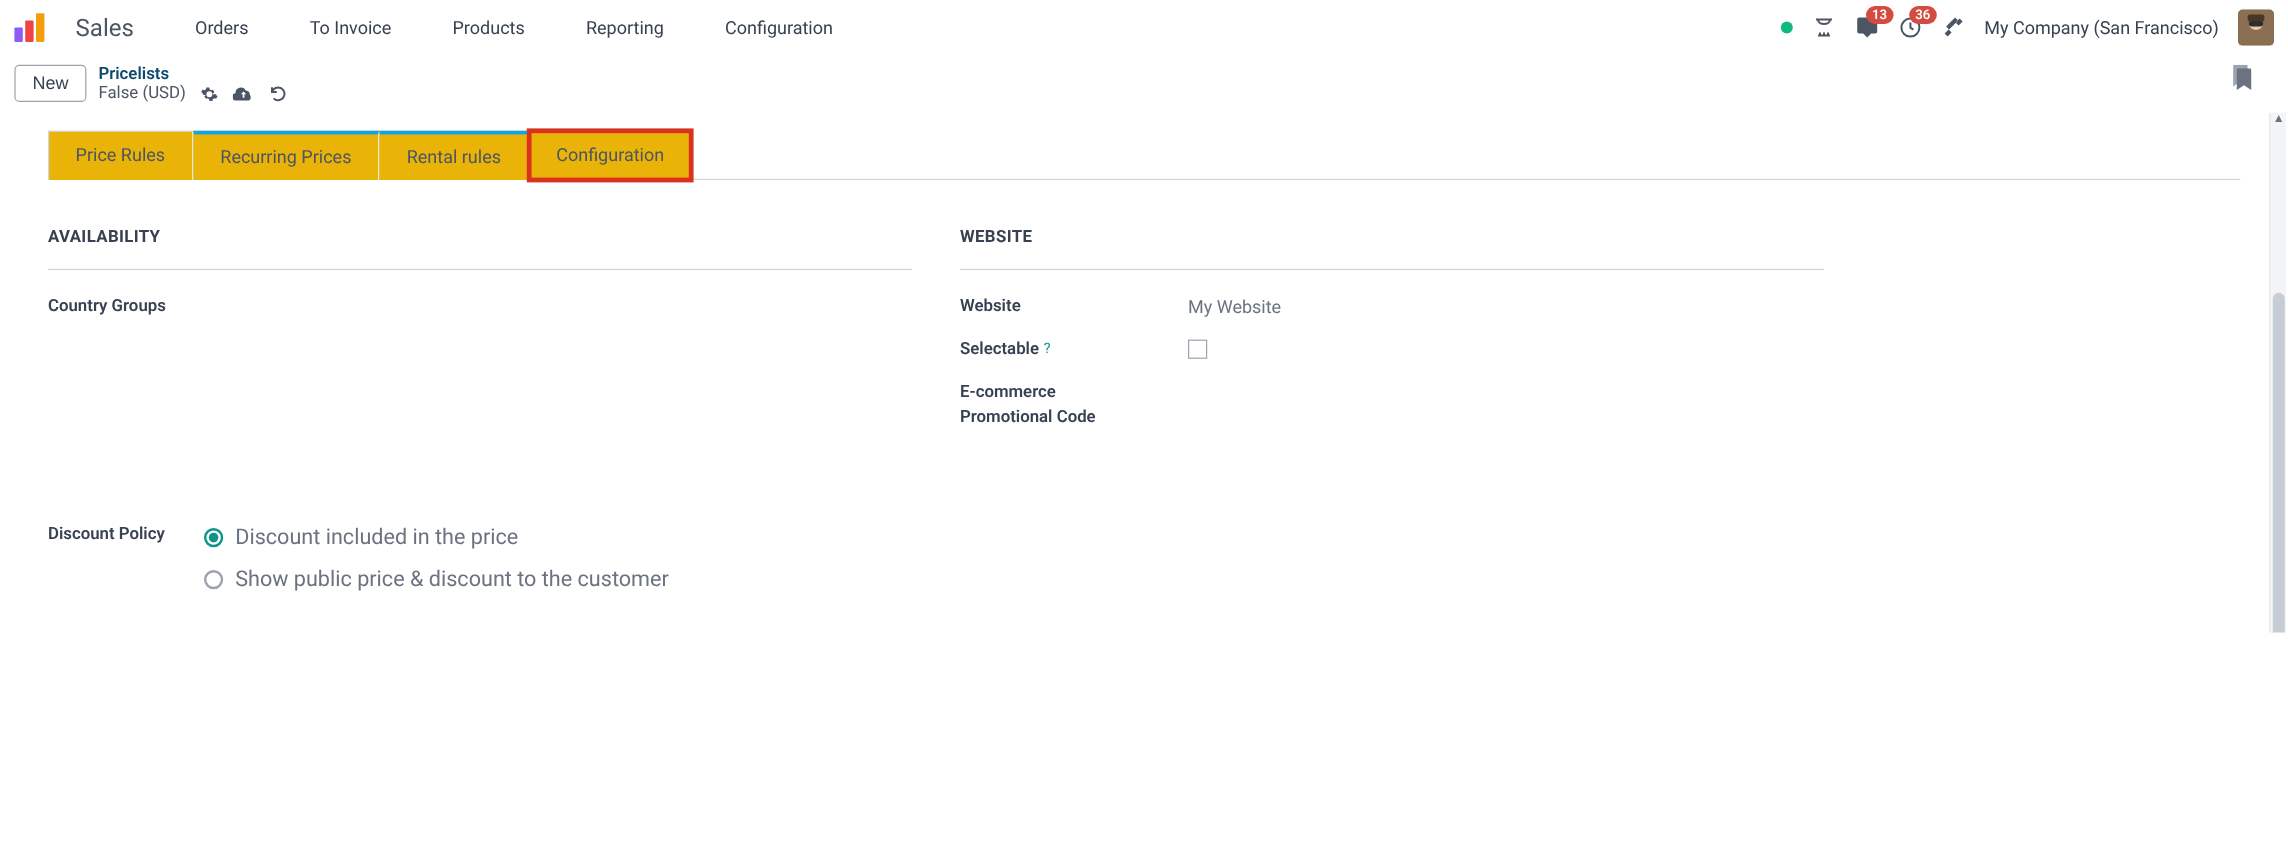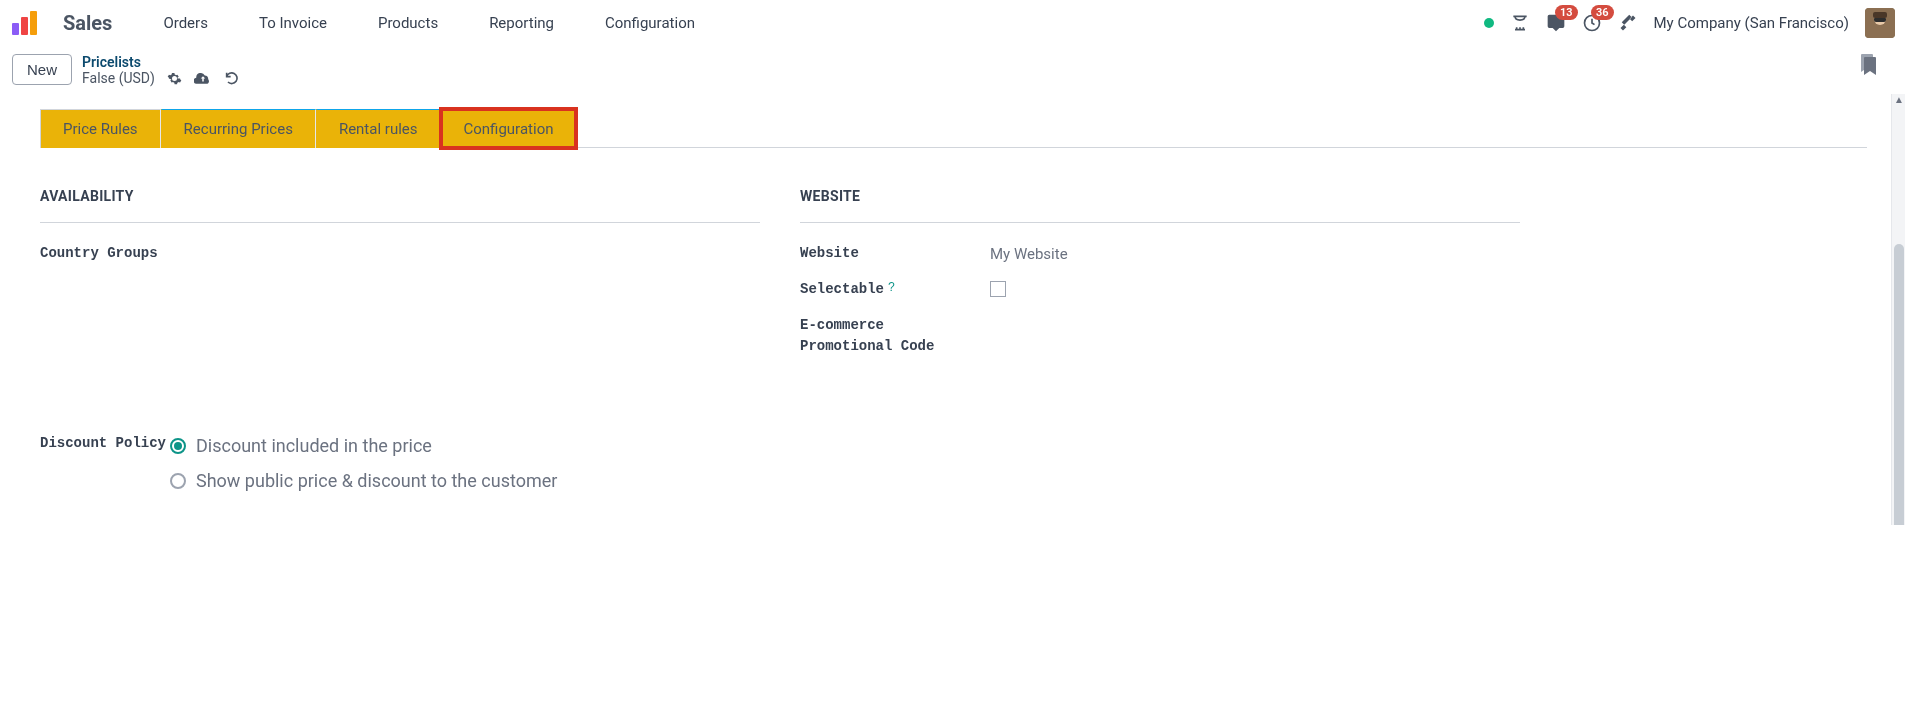"Sales" .app-title { font-weight: 700 -> 400 }
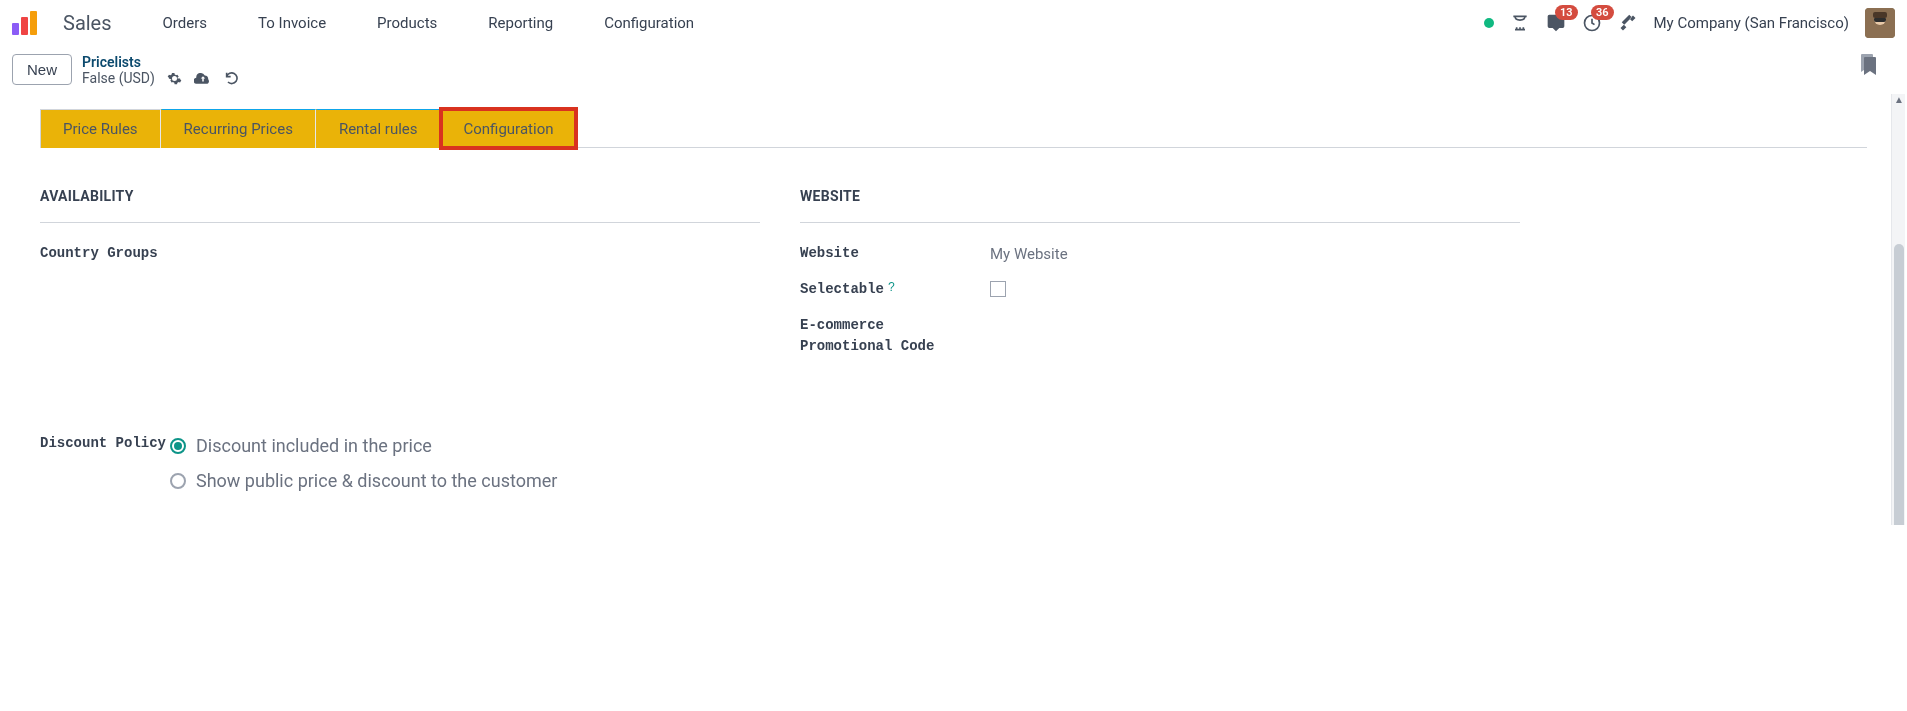"Recurring Prices" .tab:nth-child(2),.tab:nth-child(3) { border-top: 1px solid #0ea5e9 -> 3px solid #0ea5e9 }
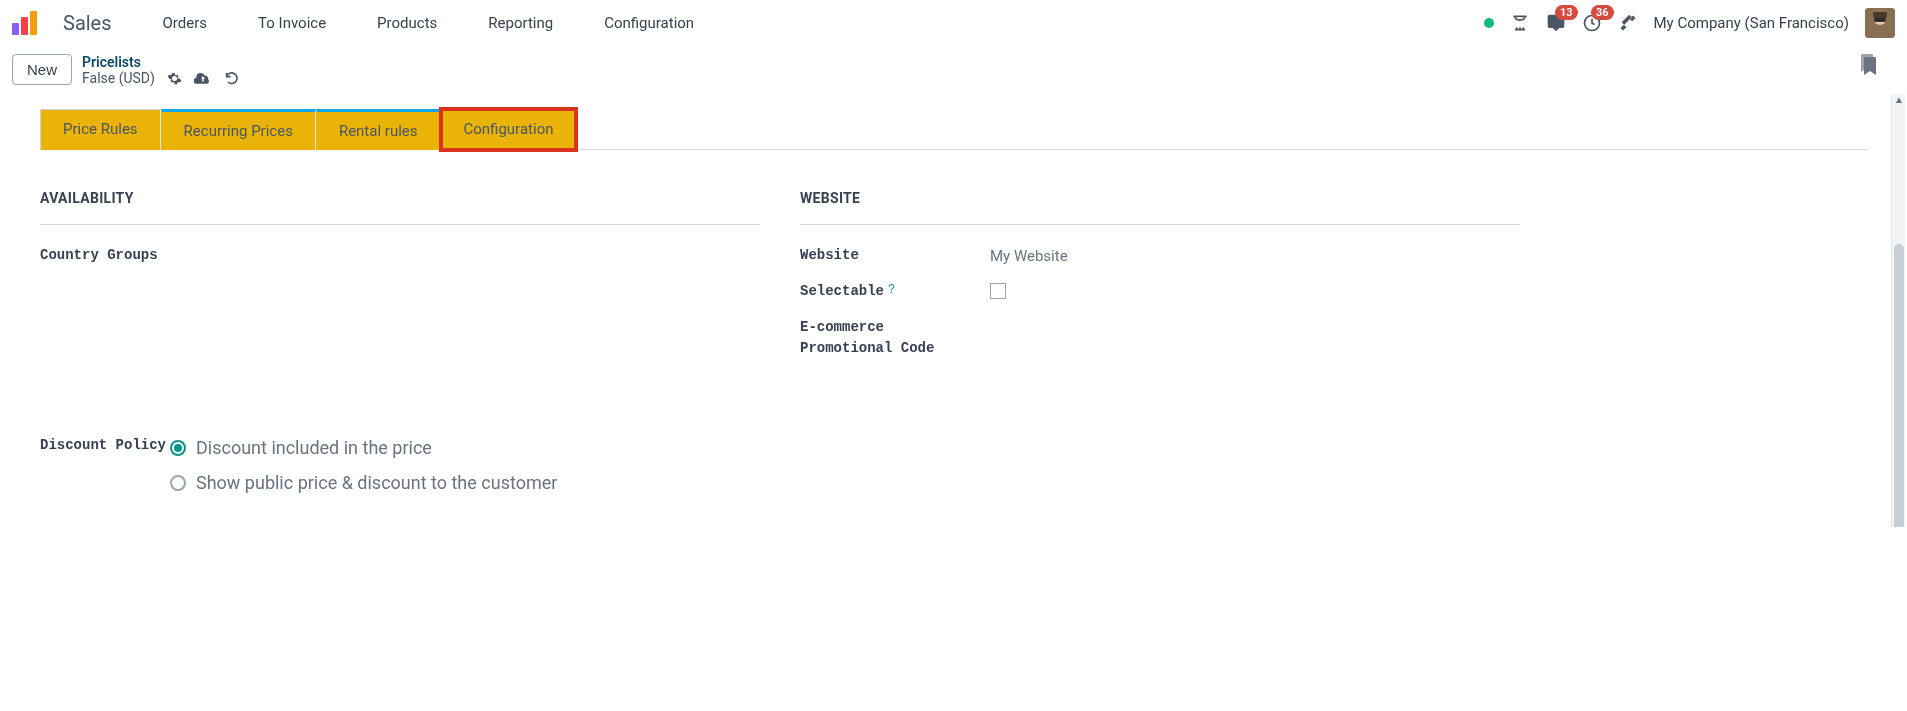"Country Groups" .field-label { font-family: Liberation Mono, monospace -> none }
